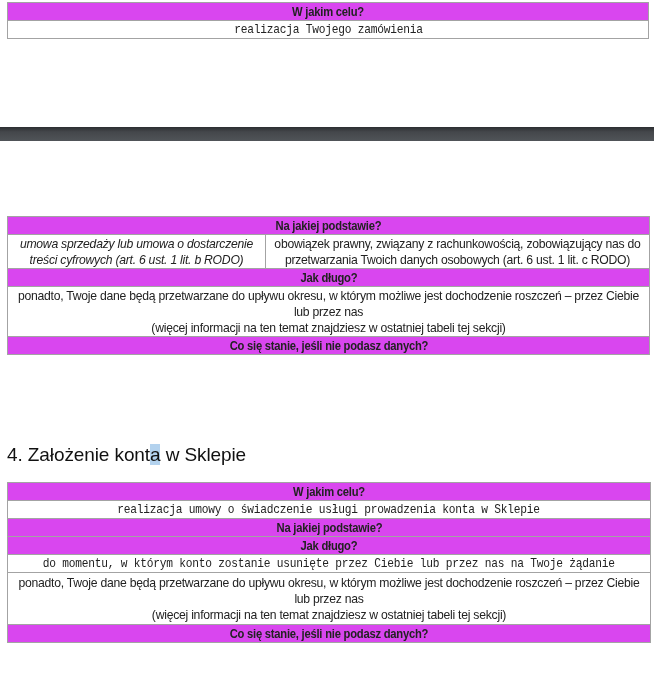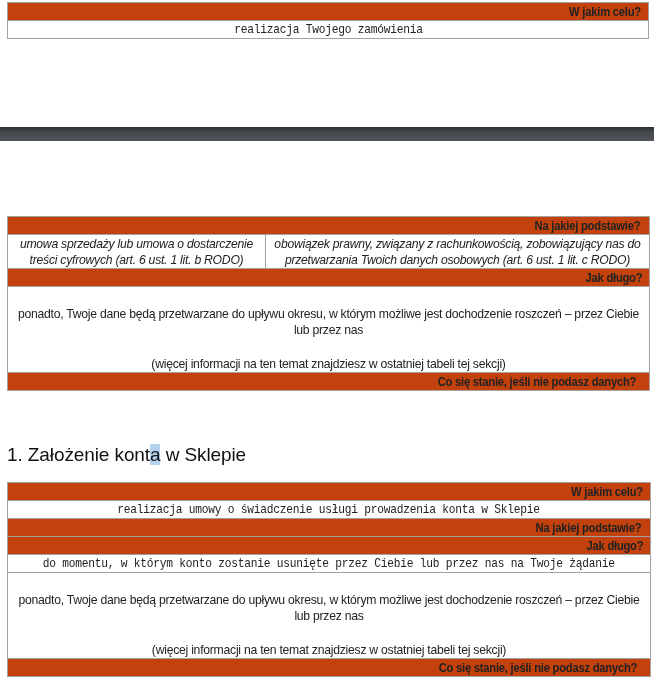"W jakim celu?" .tbl td.hdr { background: #c2410c -> #d946ef; text-align: right -> none }
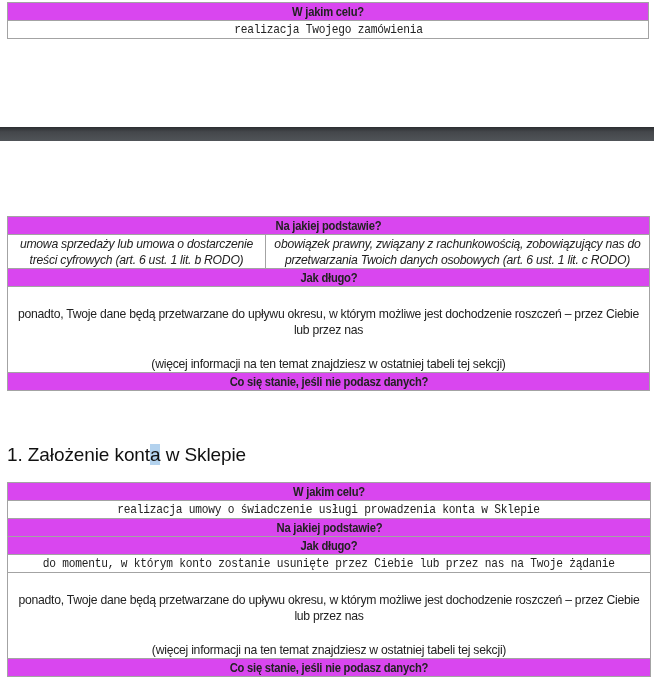"obowiązek prawny, związany z" td { font-style: italic -> none }
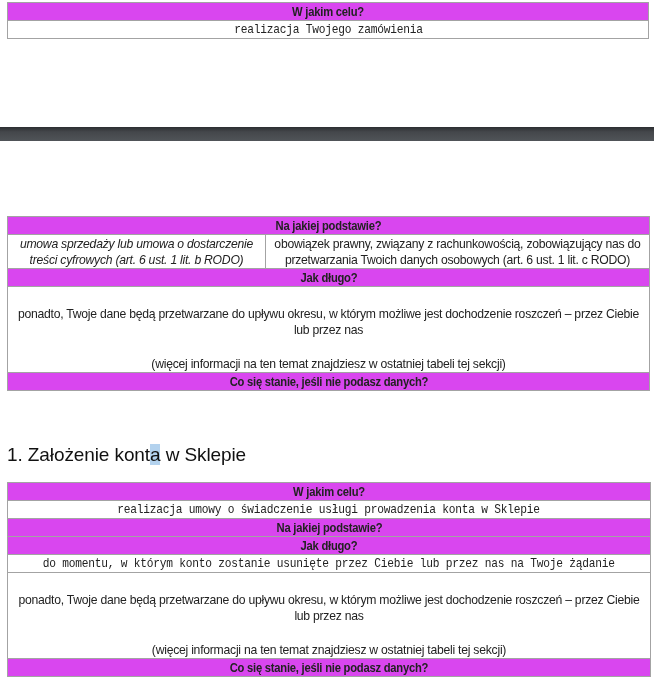"ponadto, Twoje dane będą przetwarzane" .wrap { margin-top: 18px -> none }
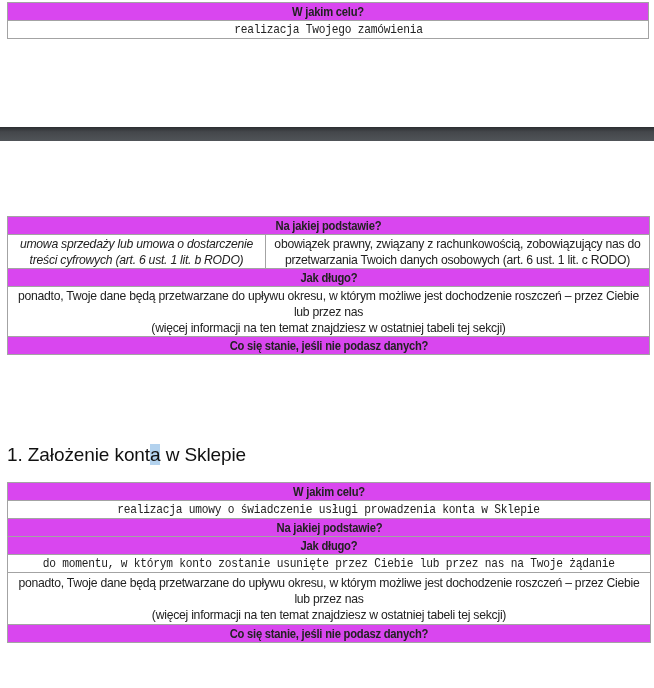"1. Założenie kont" span { text: 1 -> 4 }
